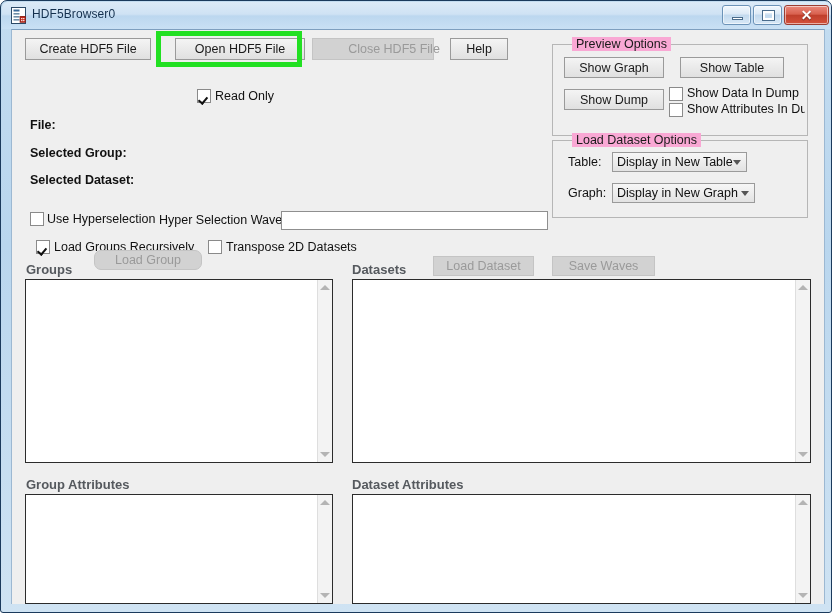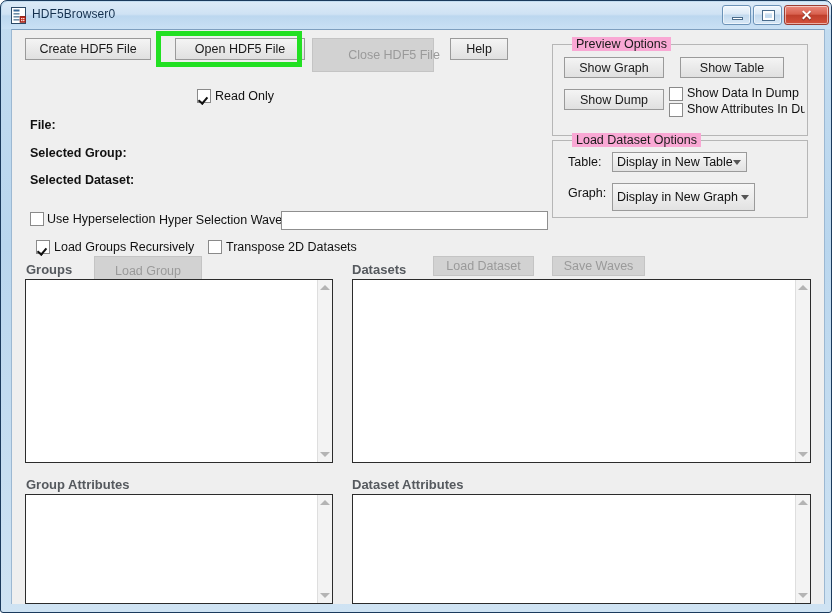"Close HDF5 File" div.btn { height: 34px -> 22px }
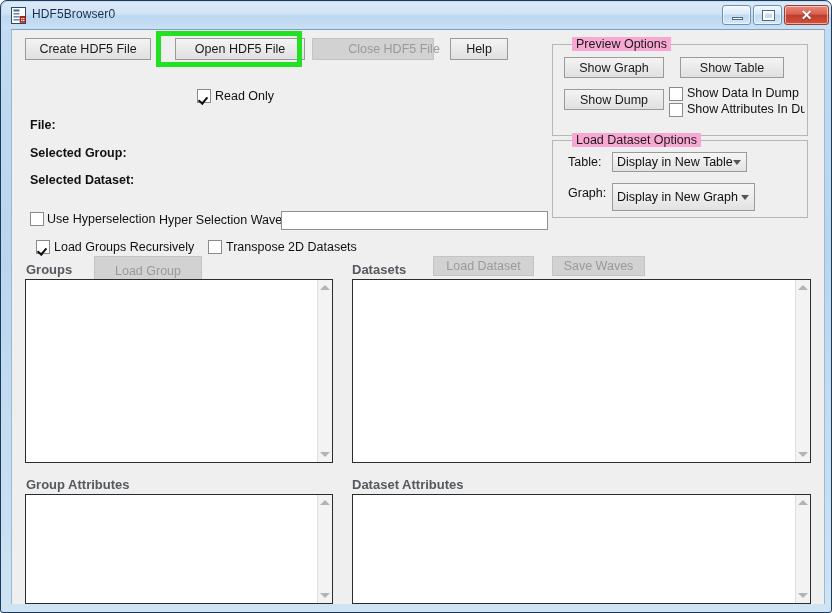"Display in New Graph" div.combo { height: 28px -> 20px }
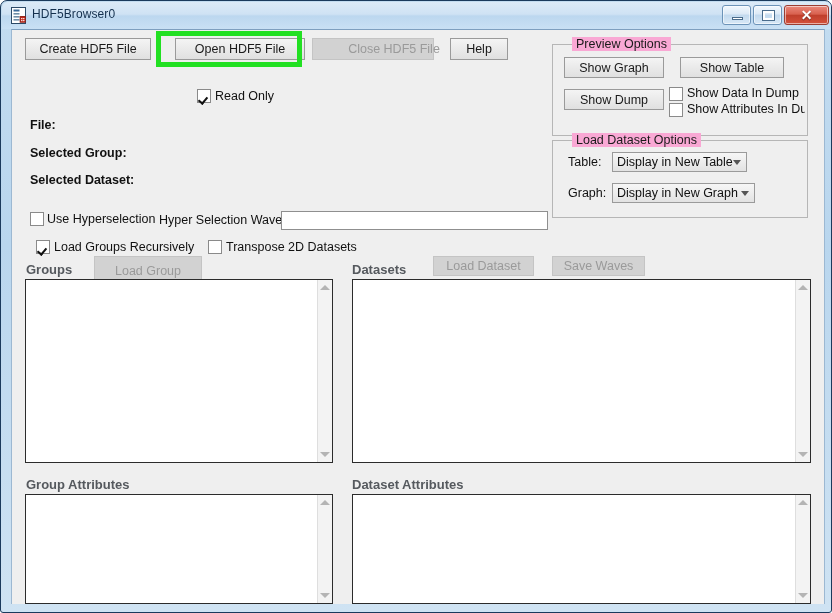"Load Group" div.btn { border-radius: none -> 7px; height: 30px -> 20px; top: 226px -> 220px }
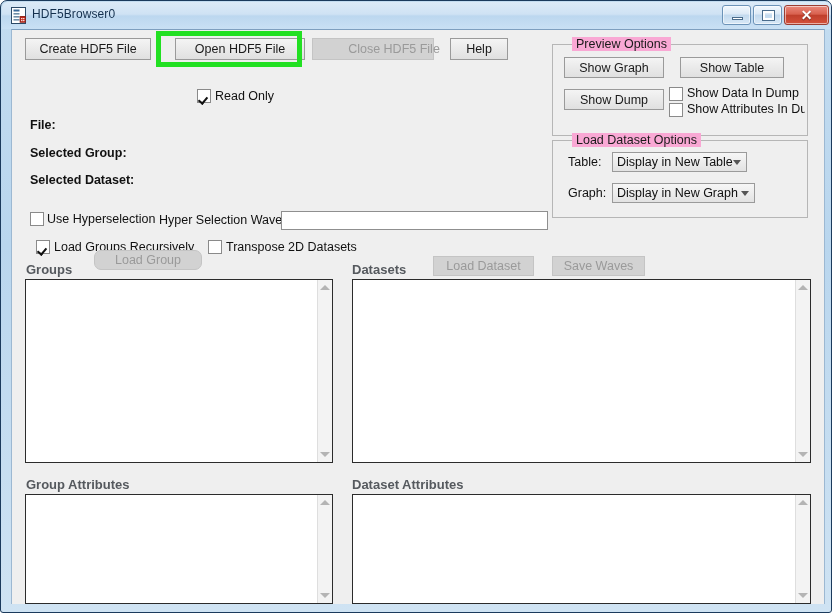"Save Waves" div.btn { width: 93px -> 103px }
